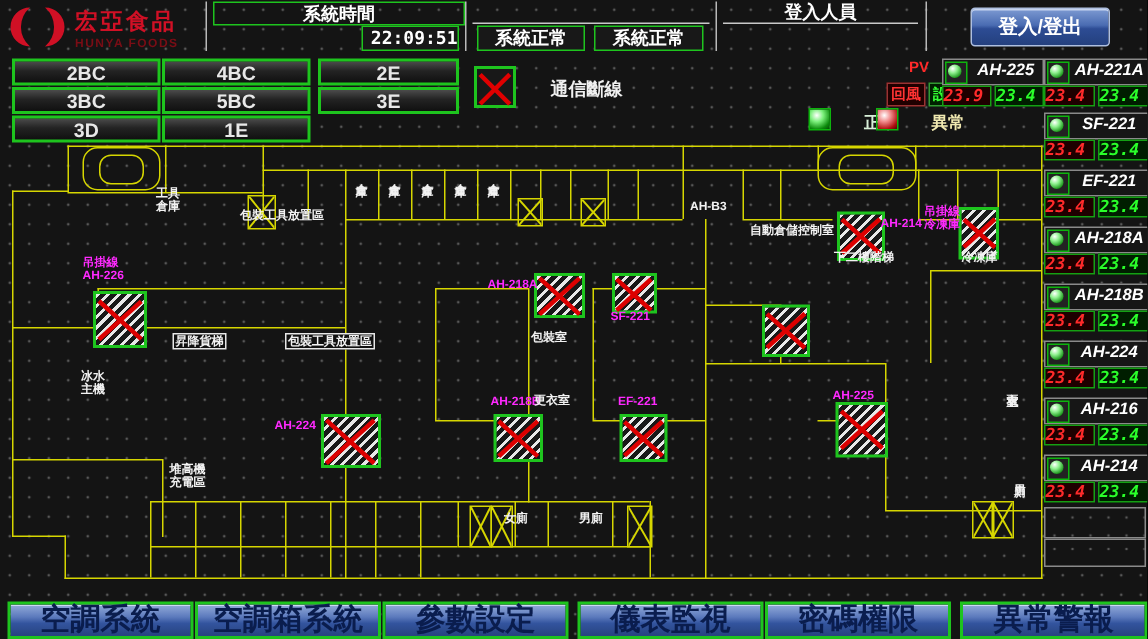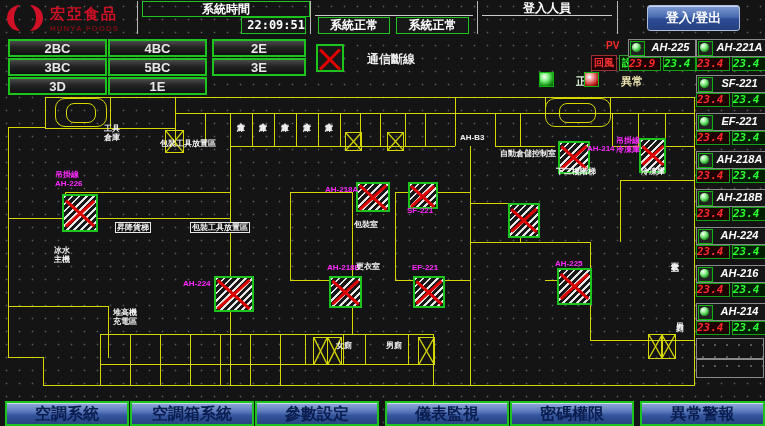"空調系統" .nav-btn { font-size: 16px -> 20px }
